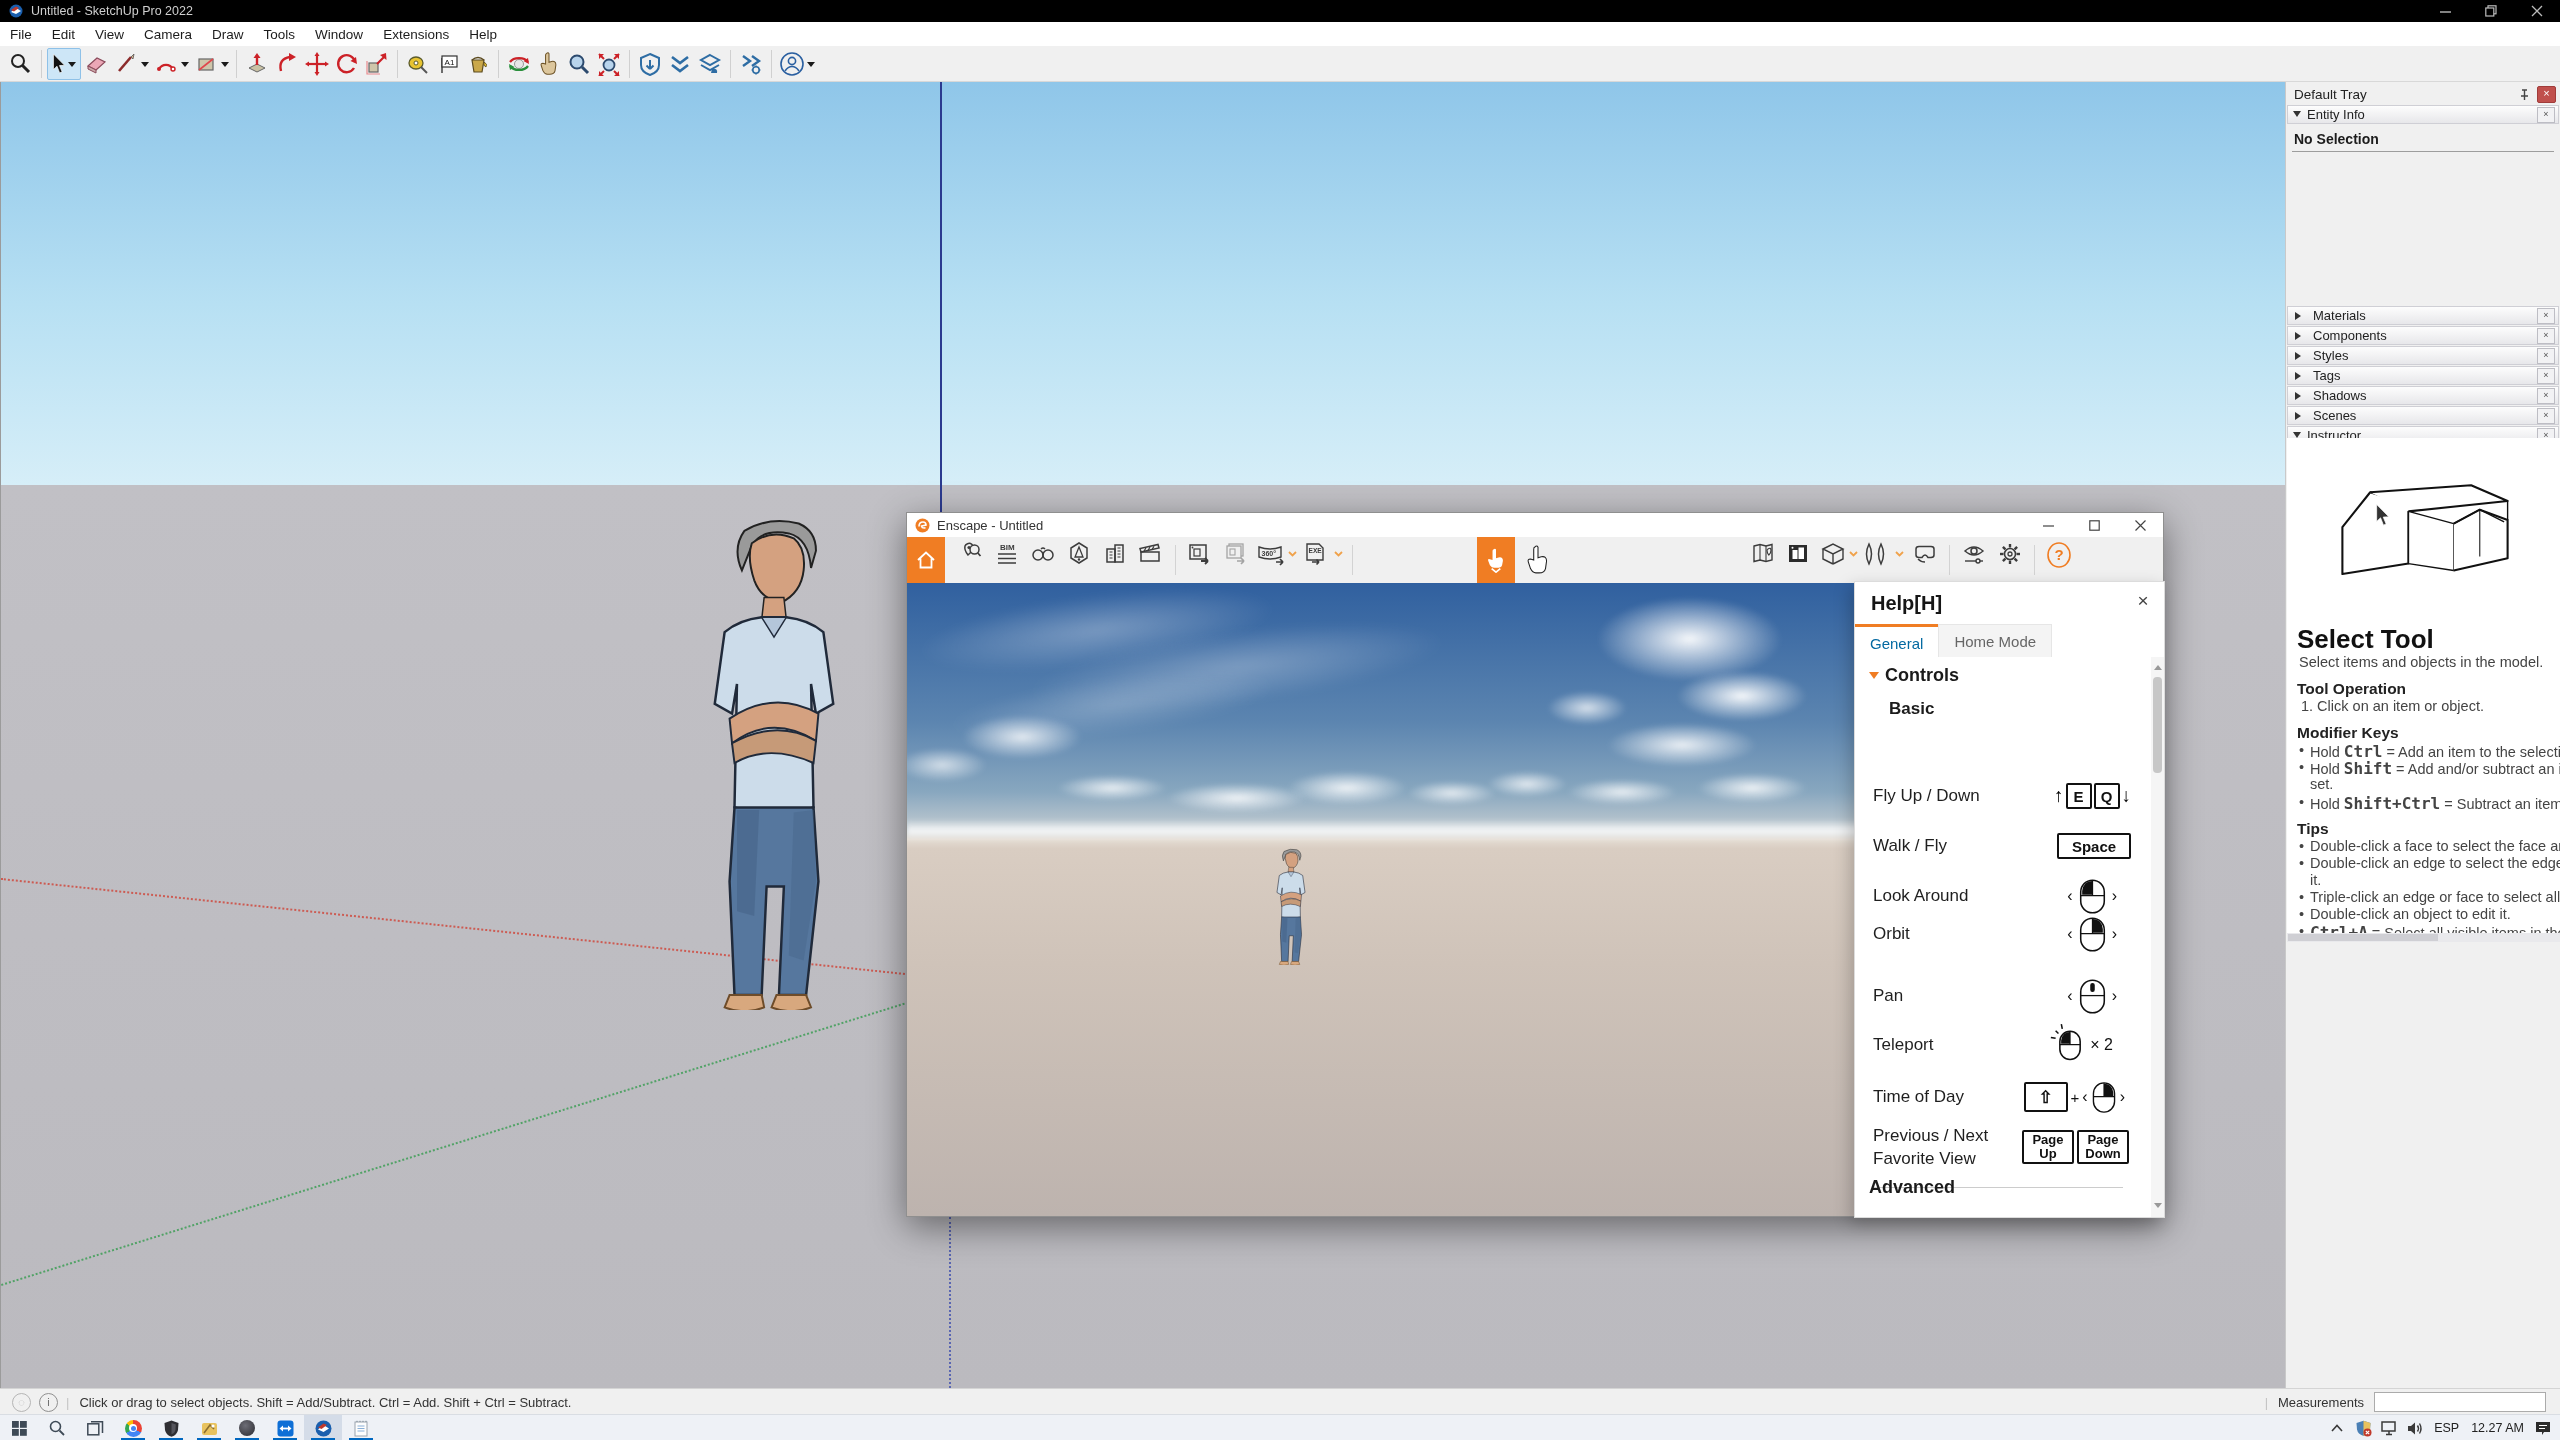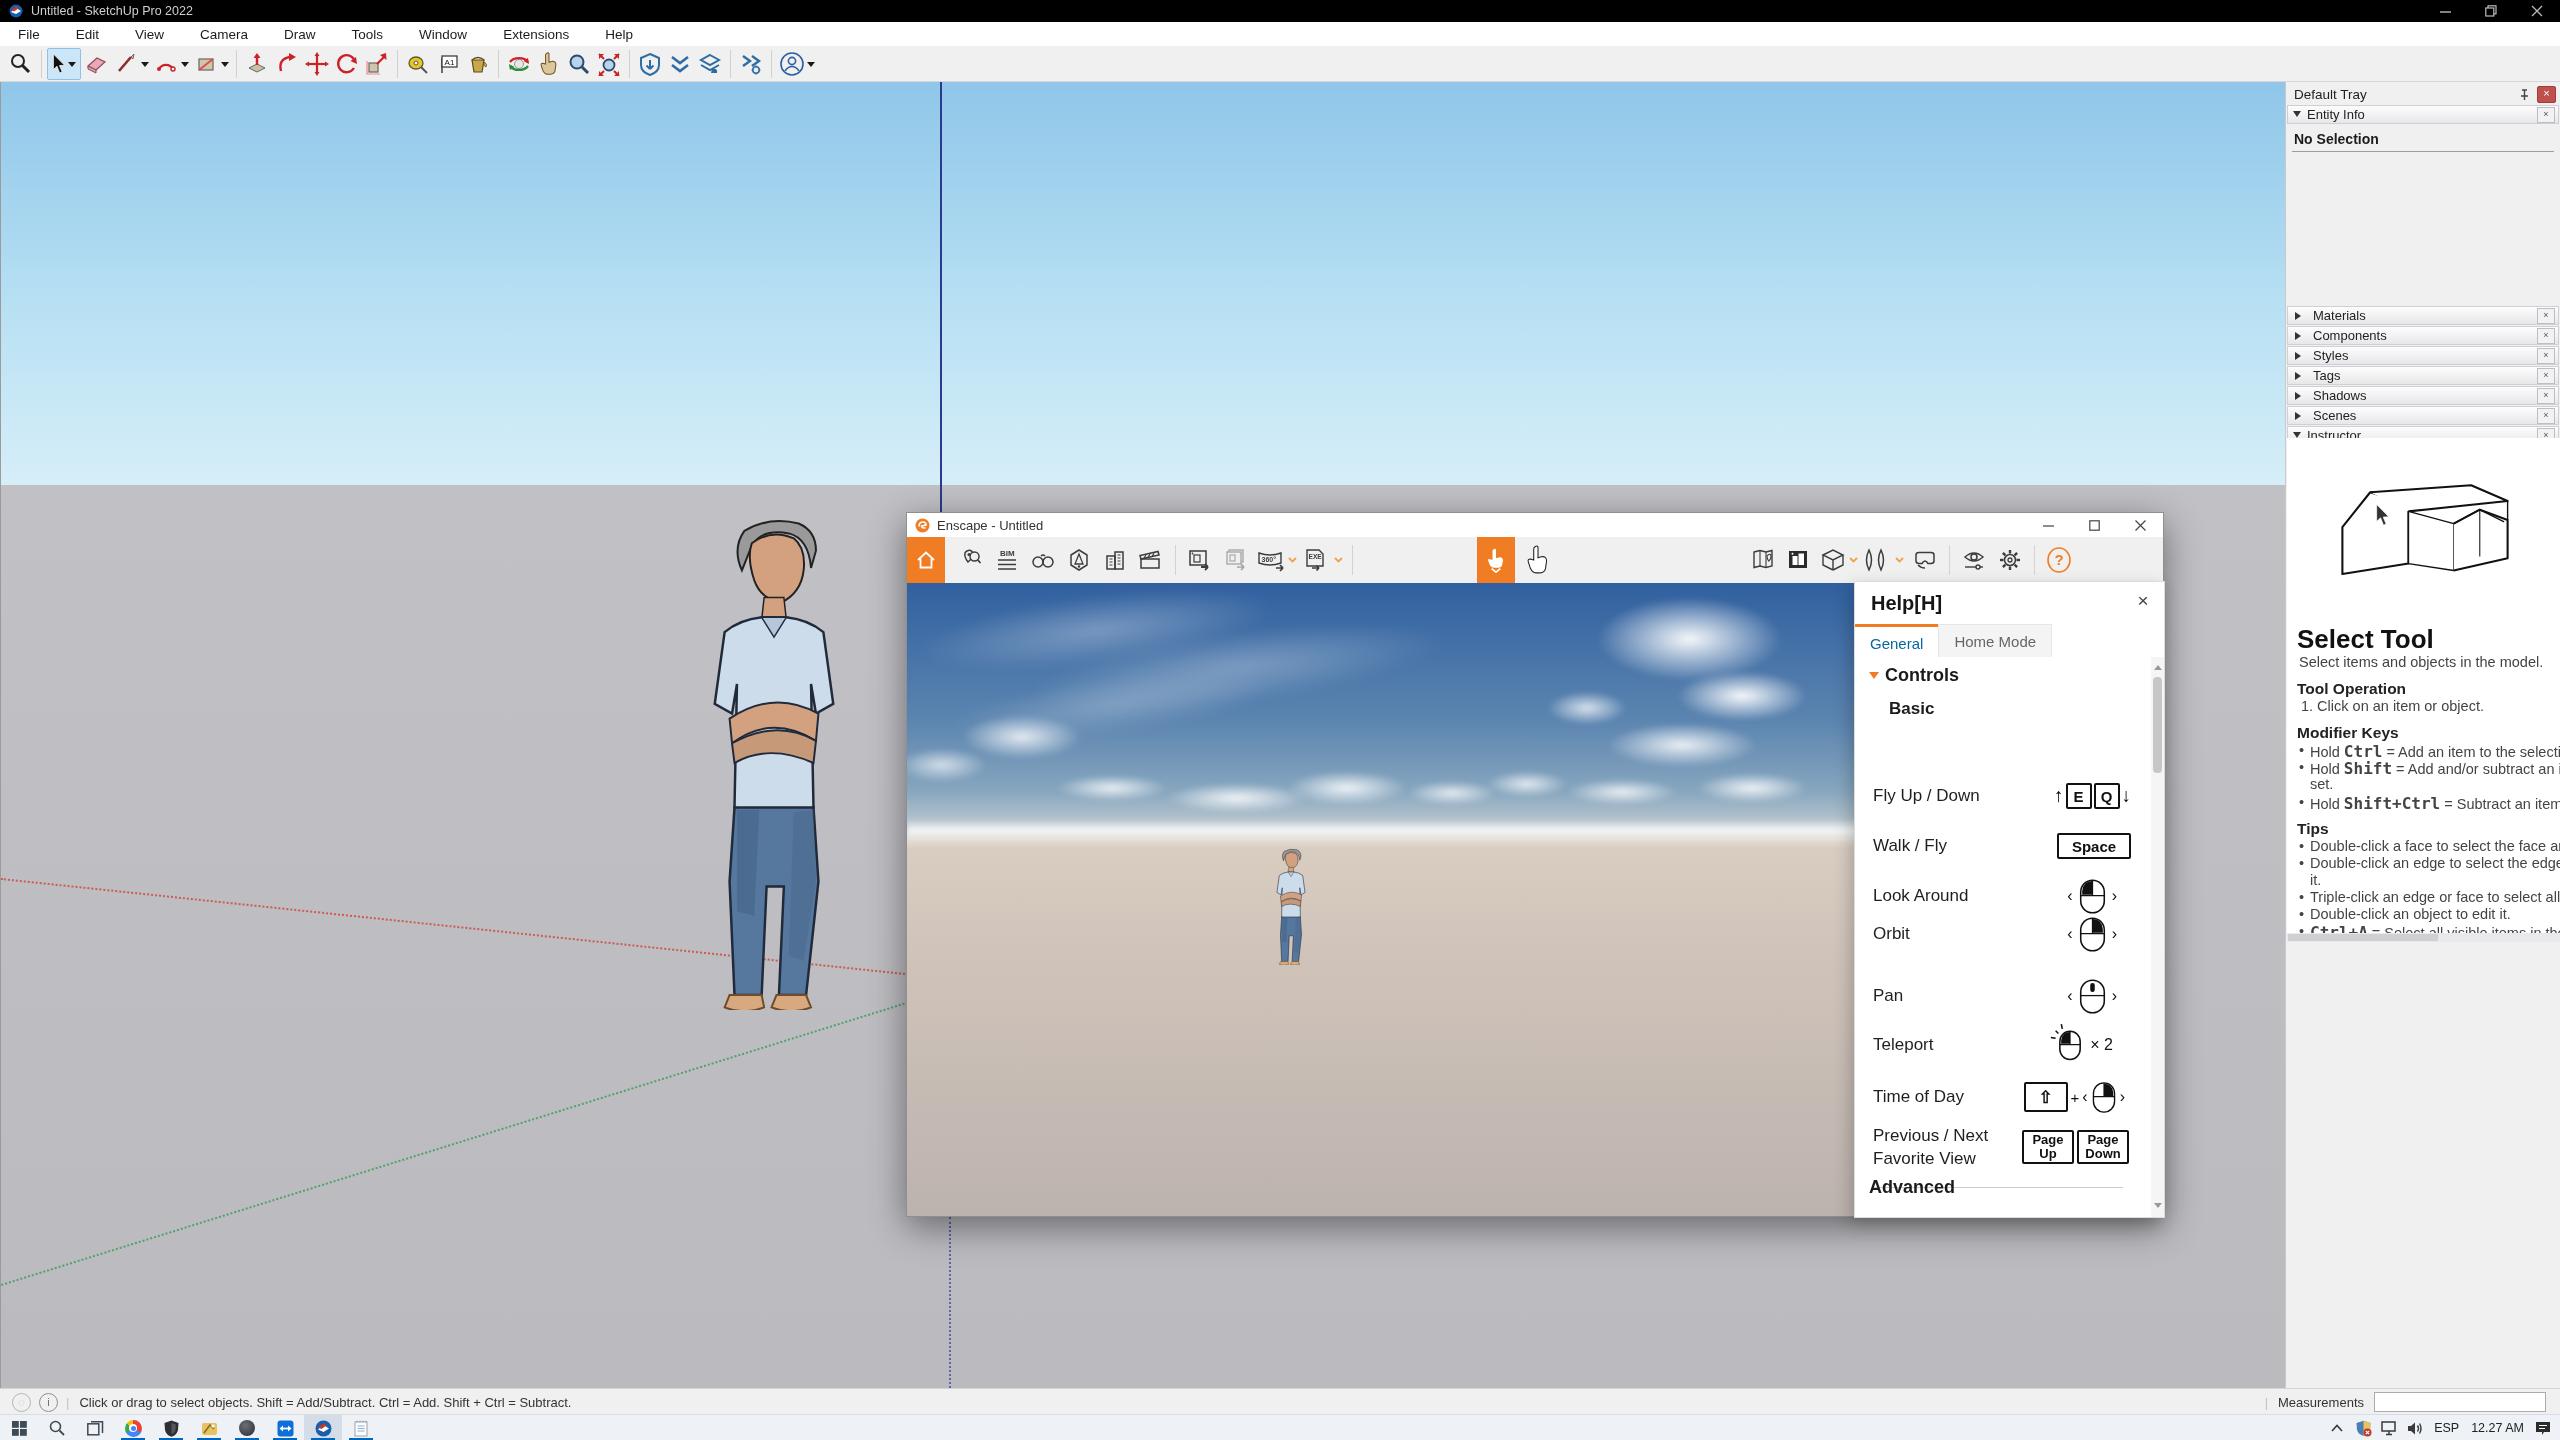"File" .menubar .mi { padding: 0 18px -> 0 10px }
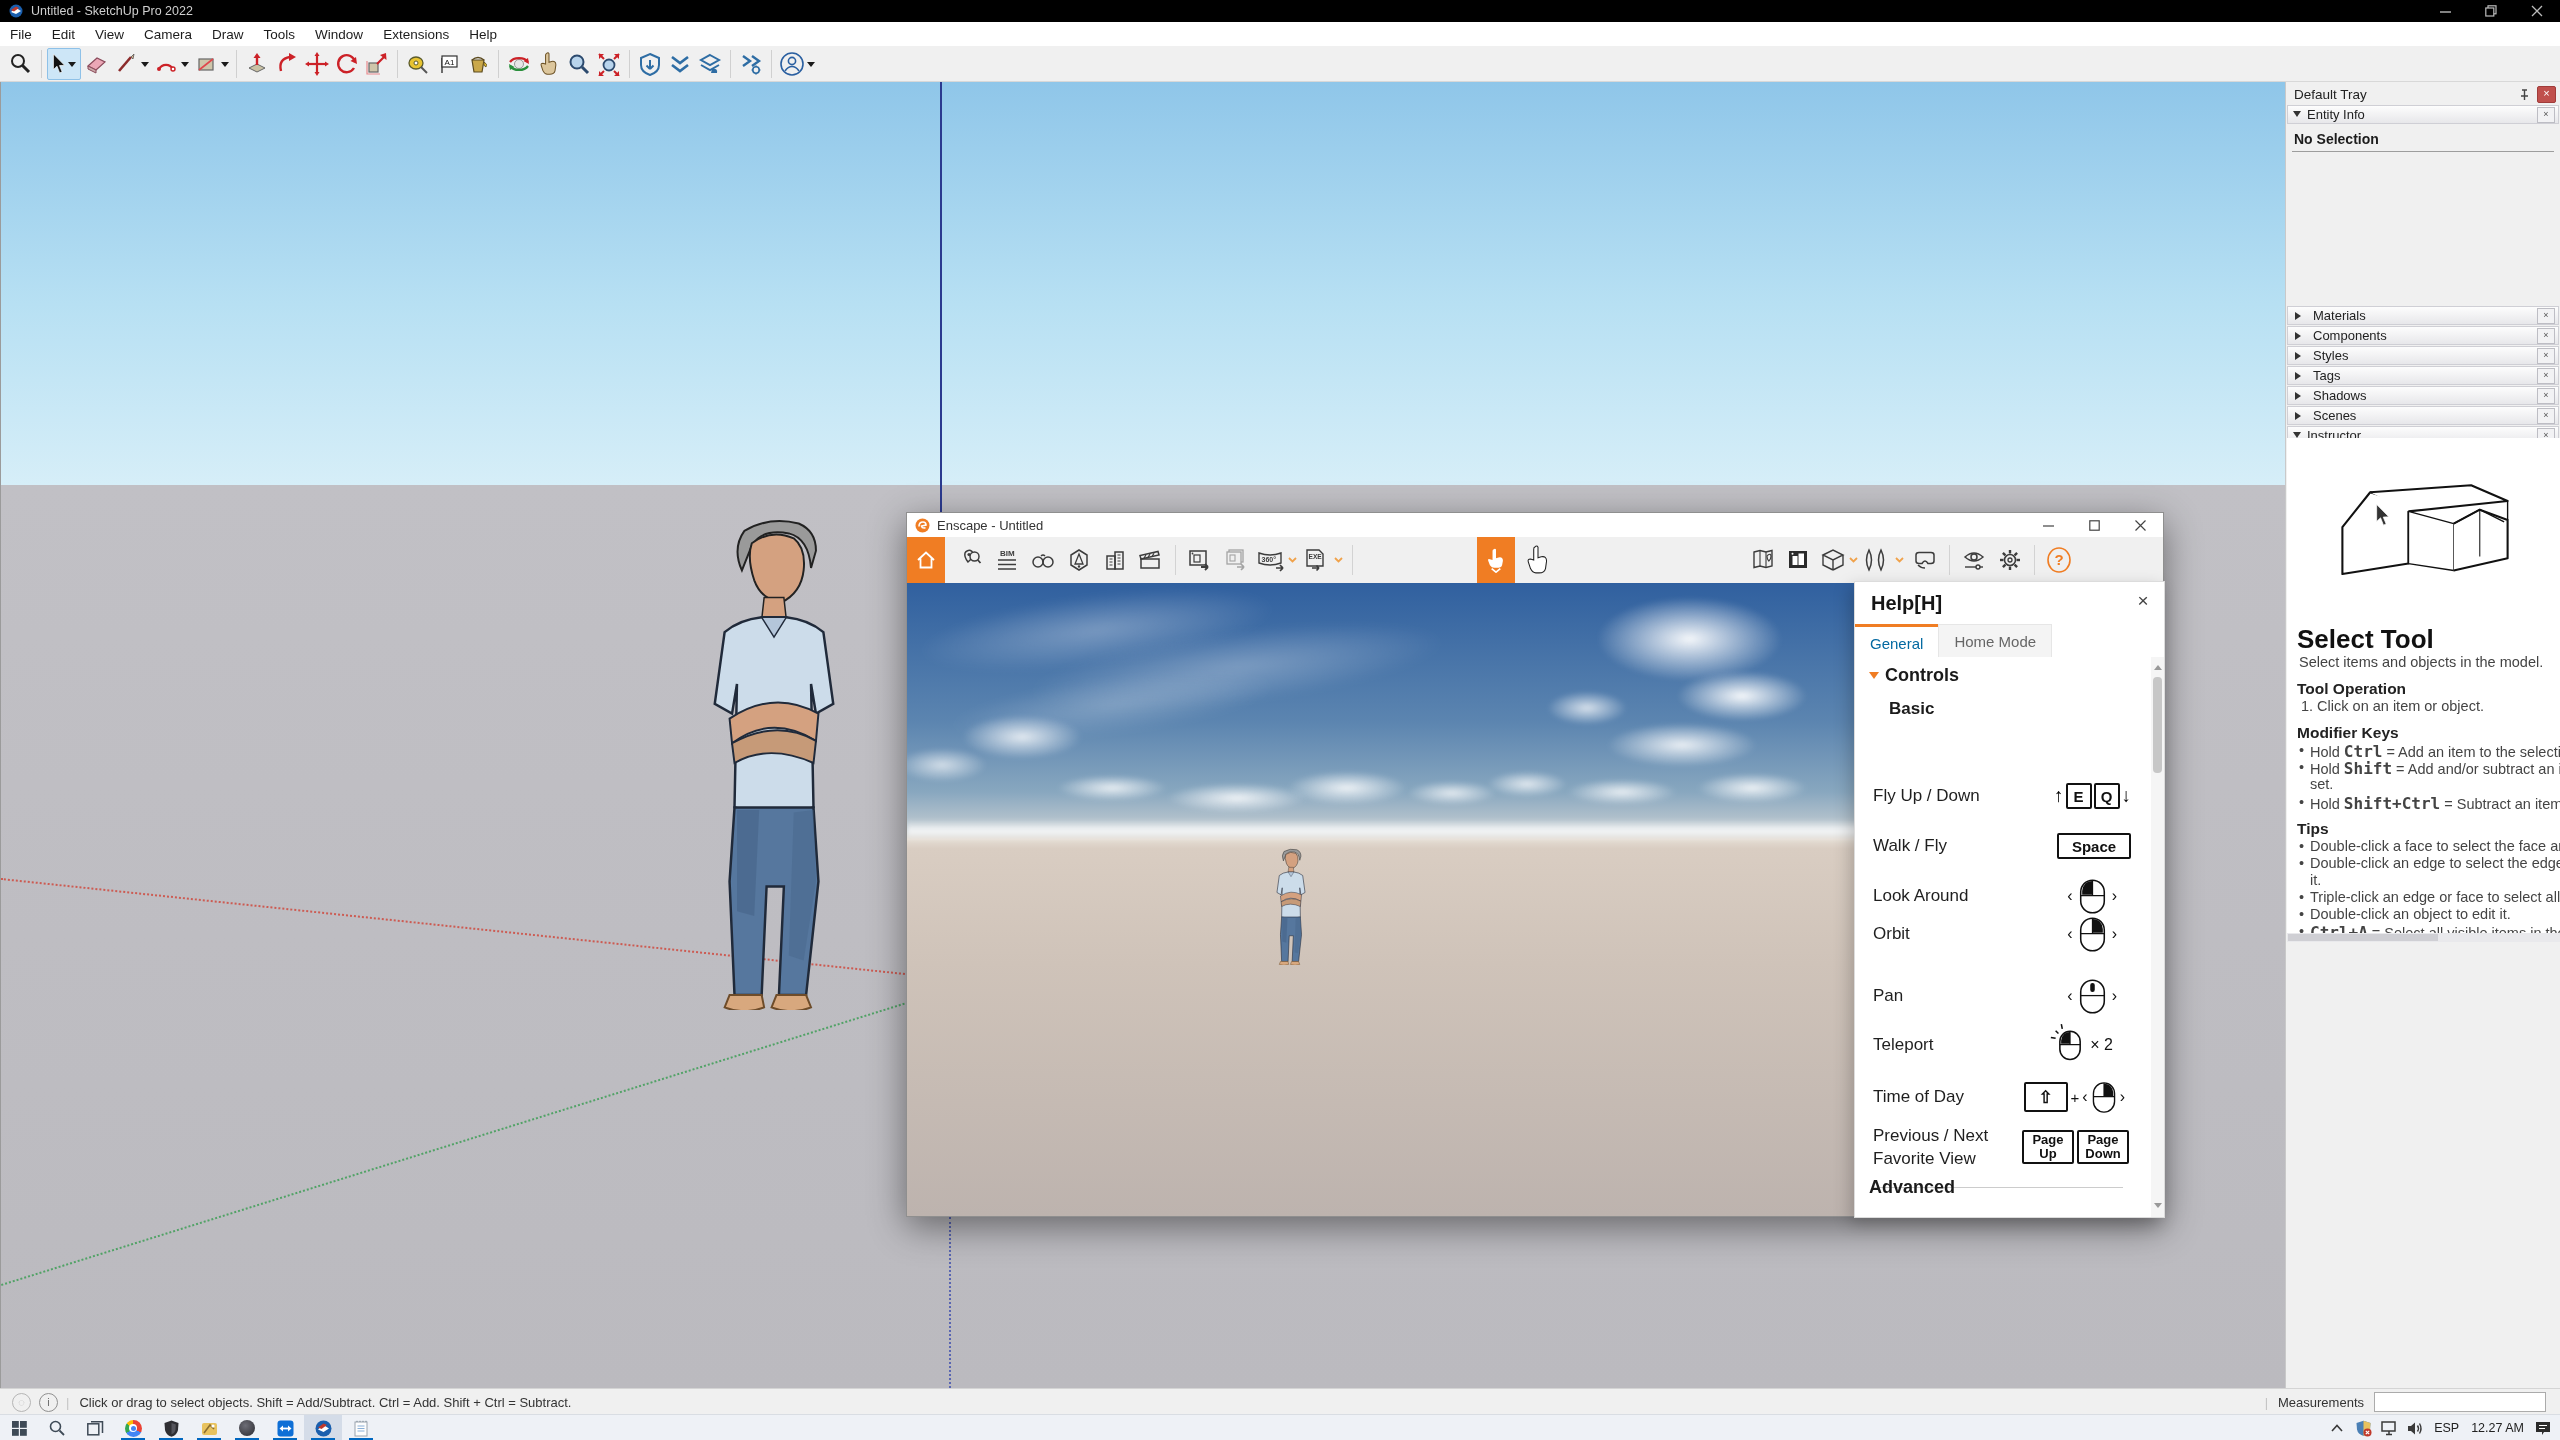"BIM" .eico { align-items: center -> none }
